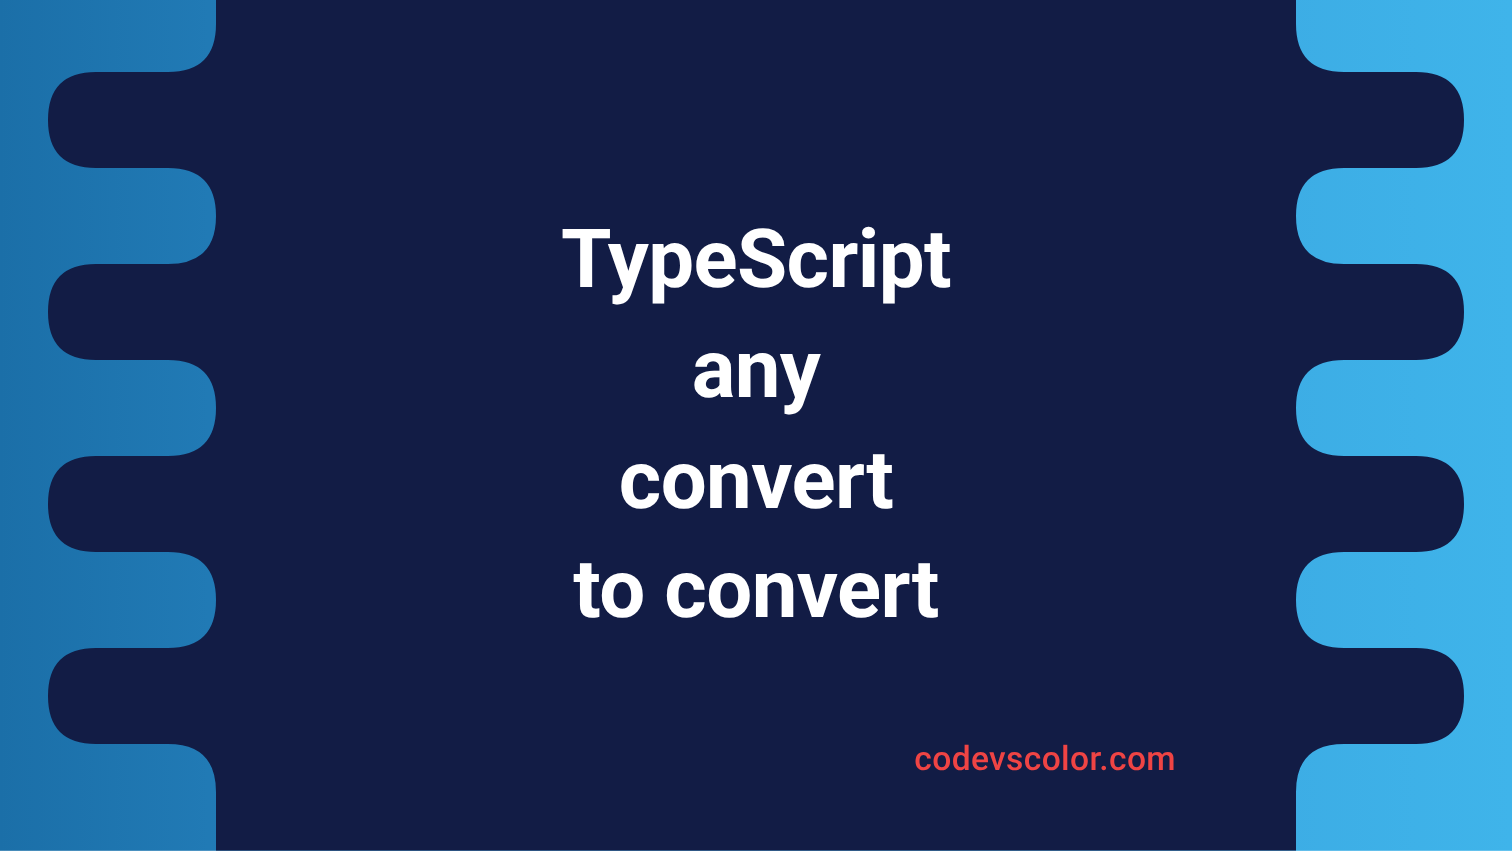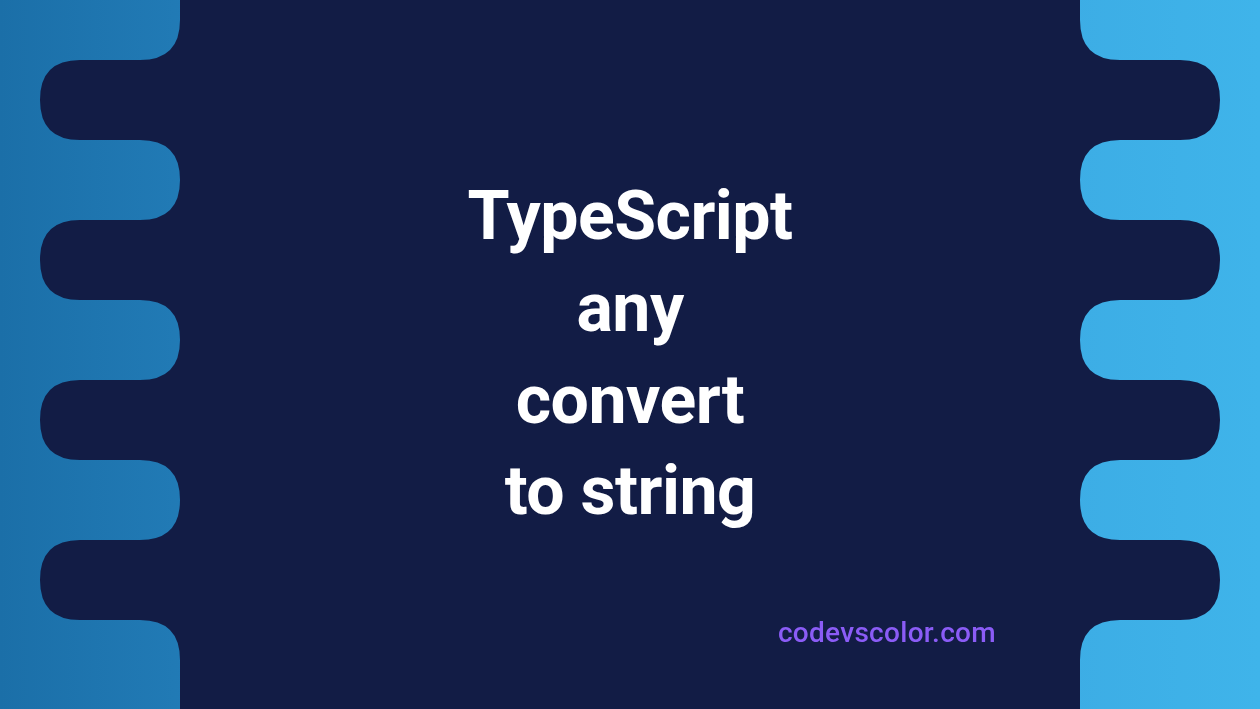"to string" div { text: string -> convert }
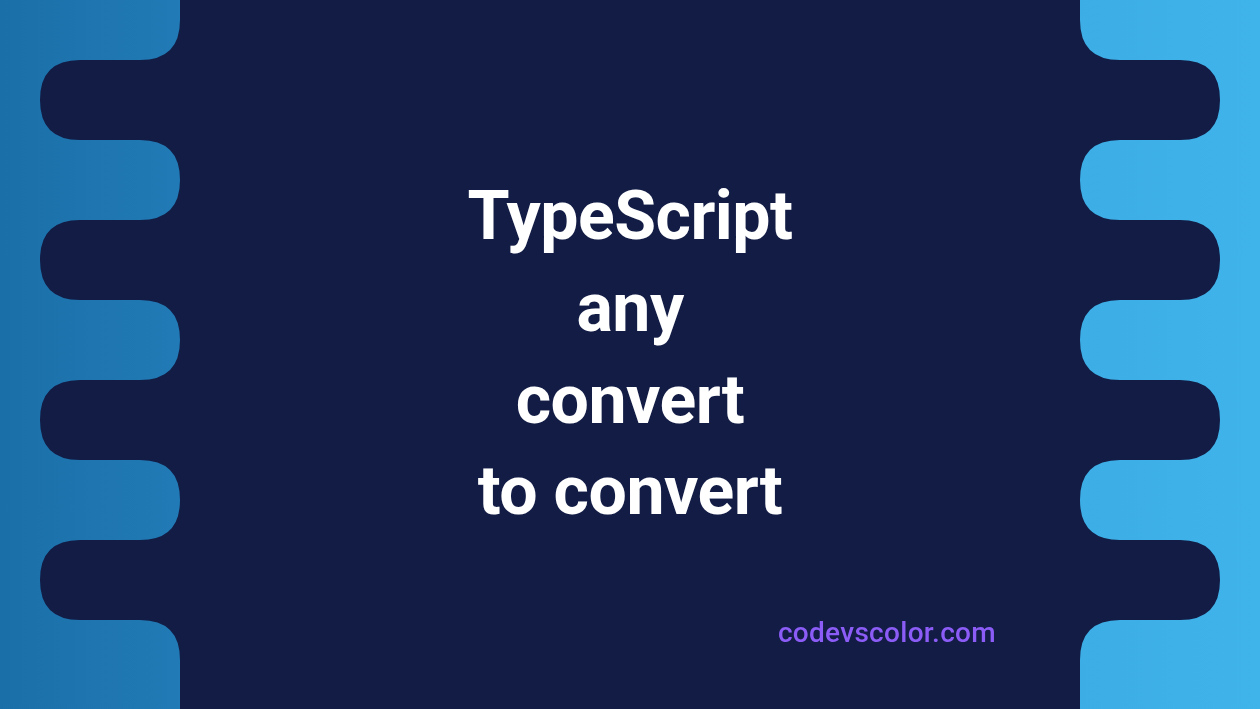"codevscolor.com" .watermark { color: #8b5cf6 -> #ef4444; right: 264px -> 280px }
